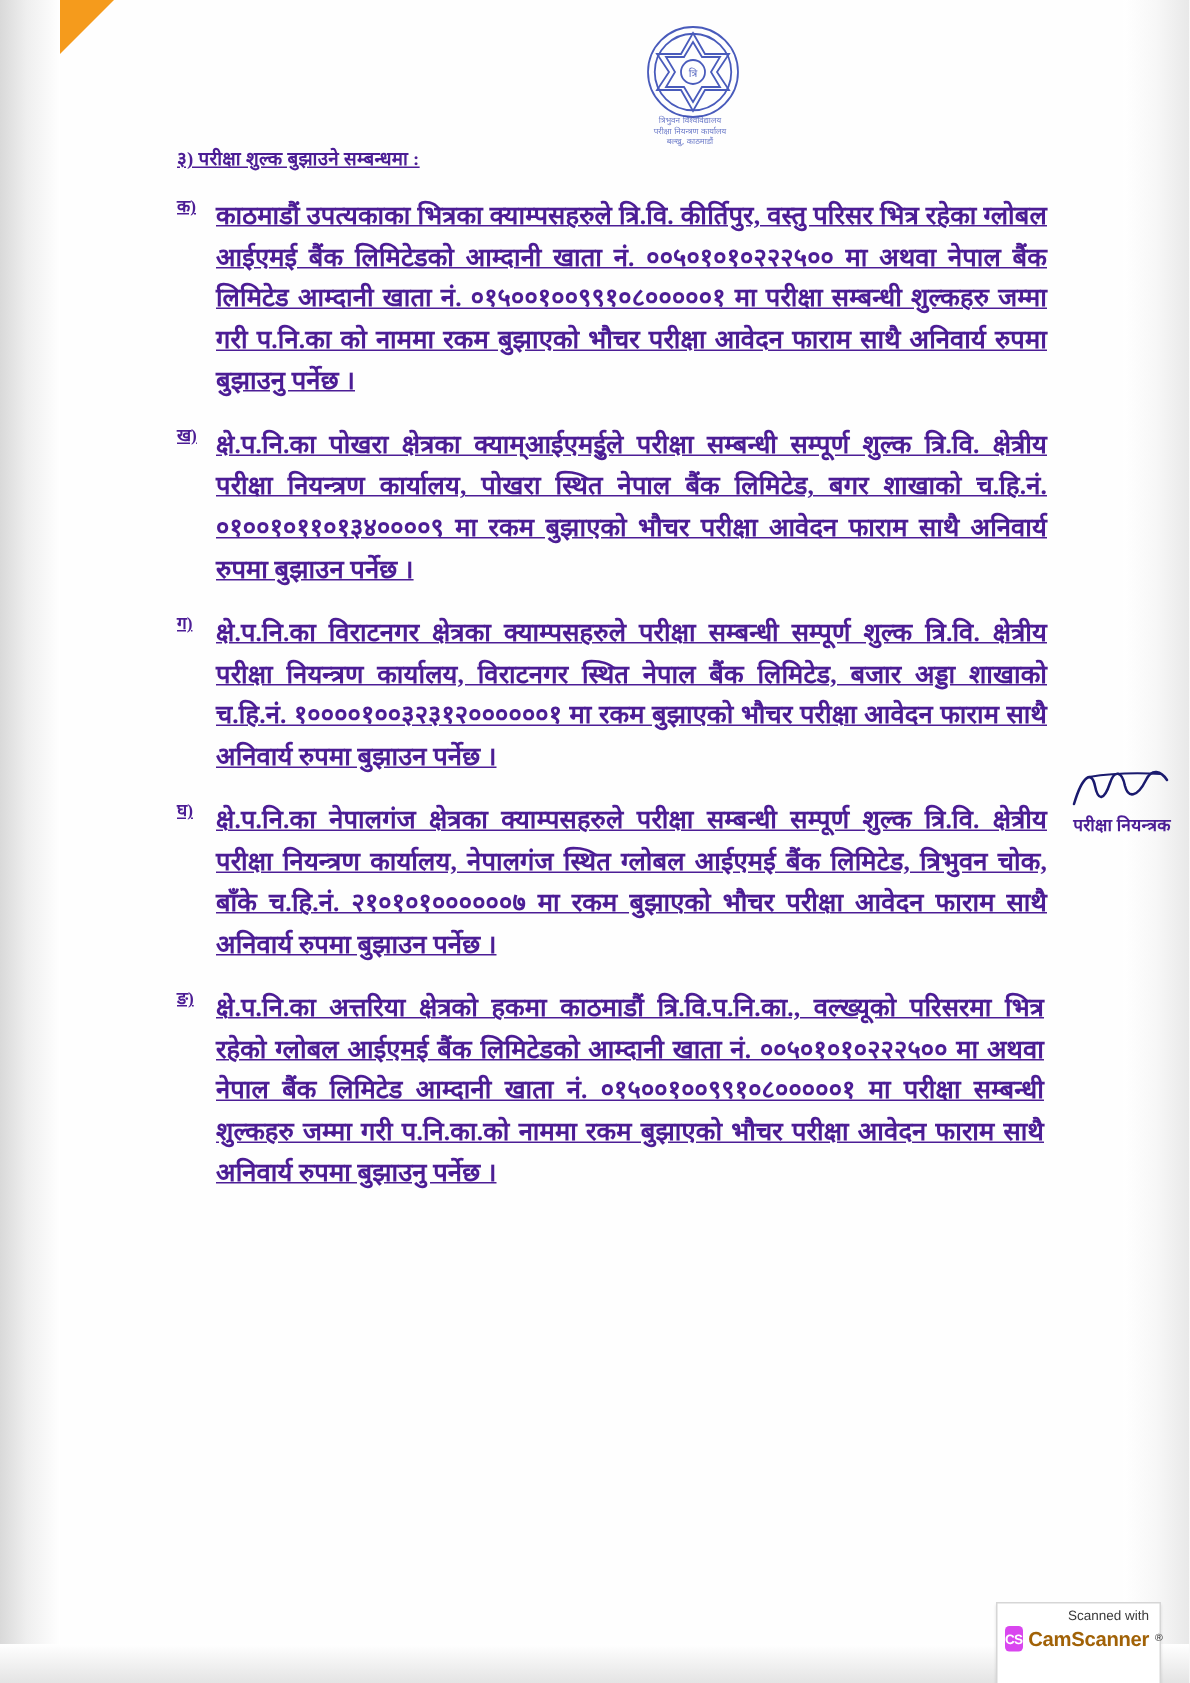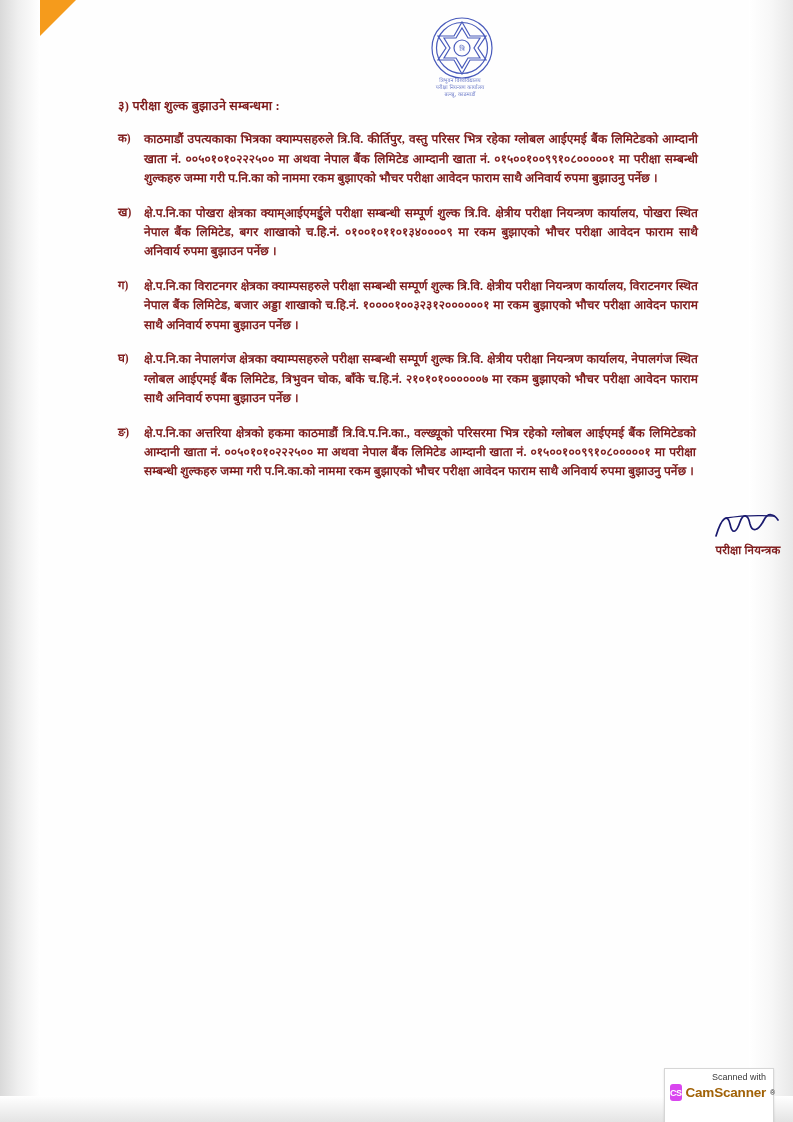"३) परीक्षा शुल्क बुझाउने सम्बन्धमा" .doc { color: #7f1d1d -> #4c1d95; text-decoration: none -> underline }
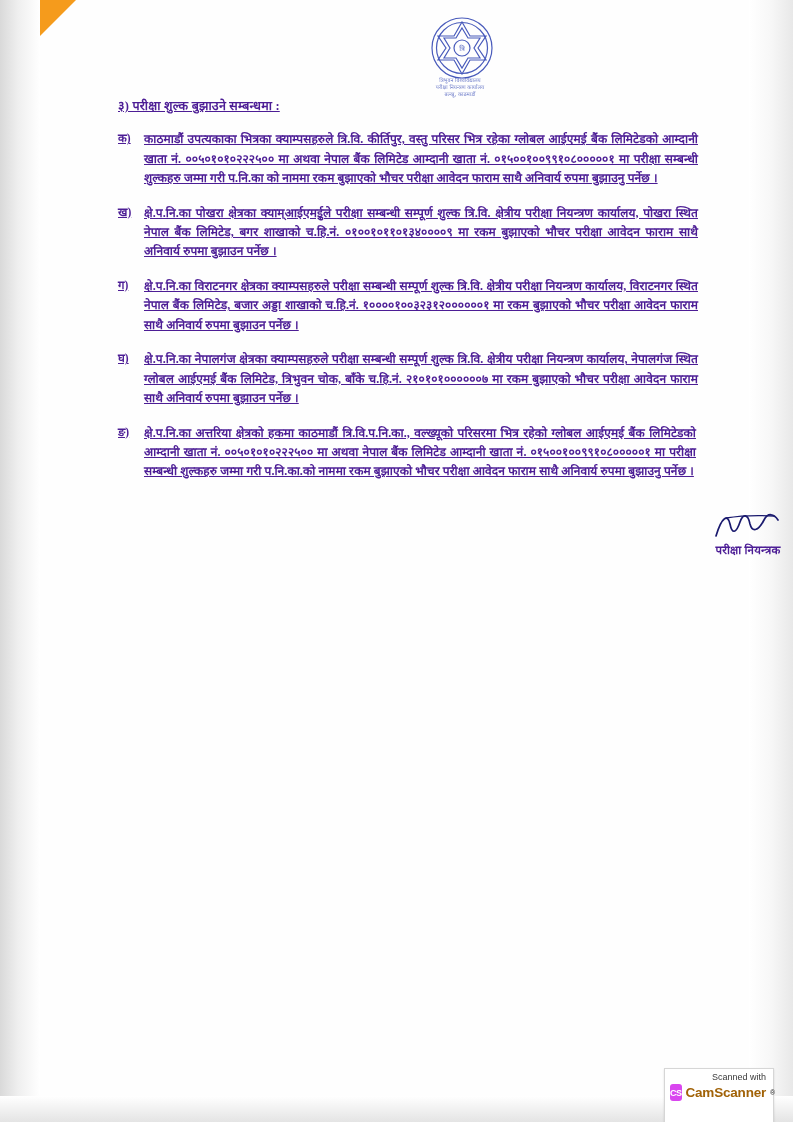"काठमाडौं उपत्यकाका भित्रका क्याम्पसहरुले" .clause-text { font-size: 12px -> 17px }
